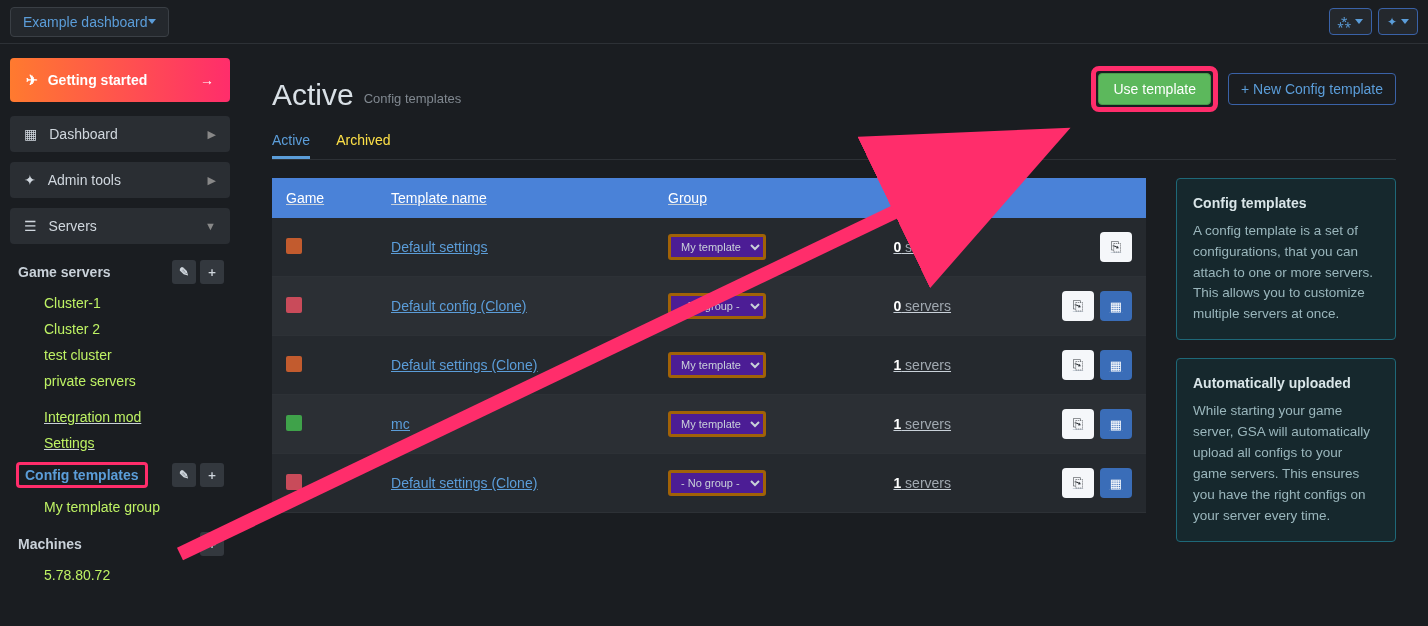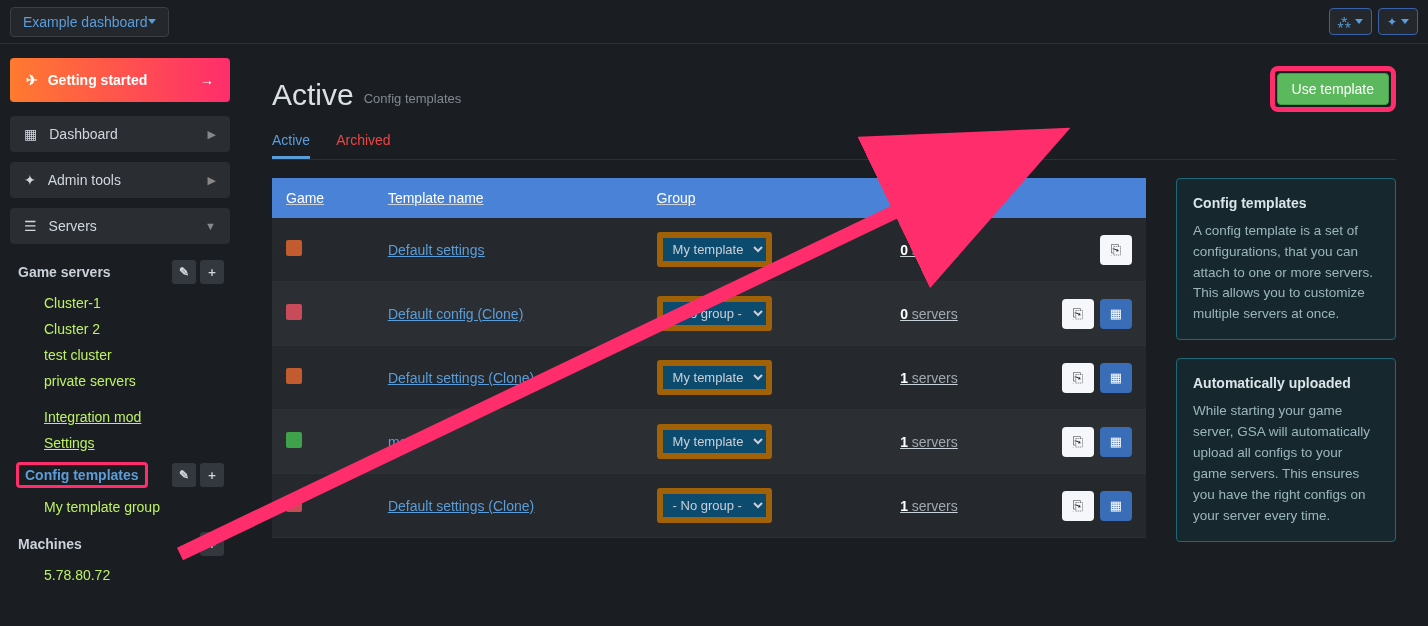"+ New Config template" div.btn-outline-blue { html: none -> <div> <span>+ New Config template</span> </div> }
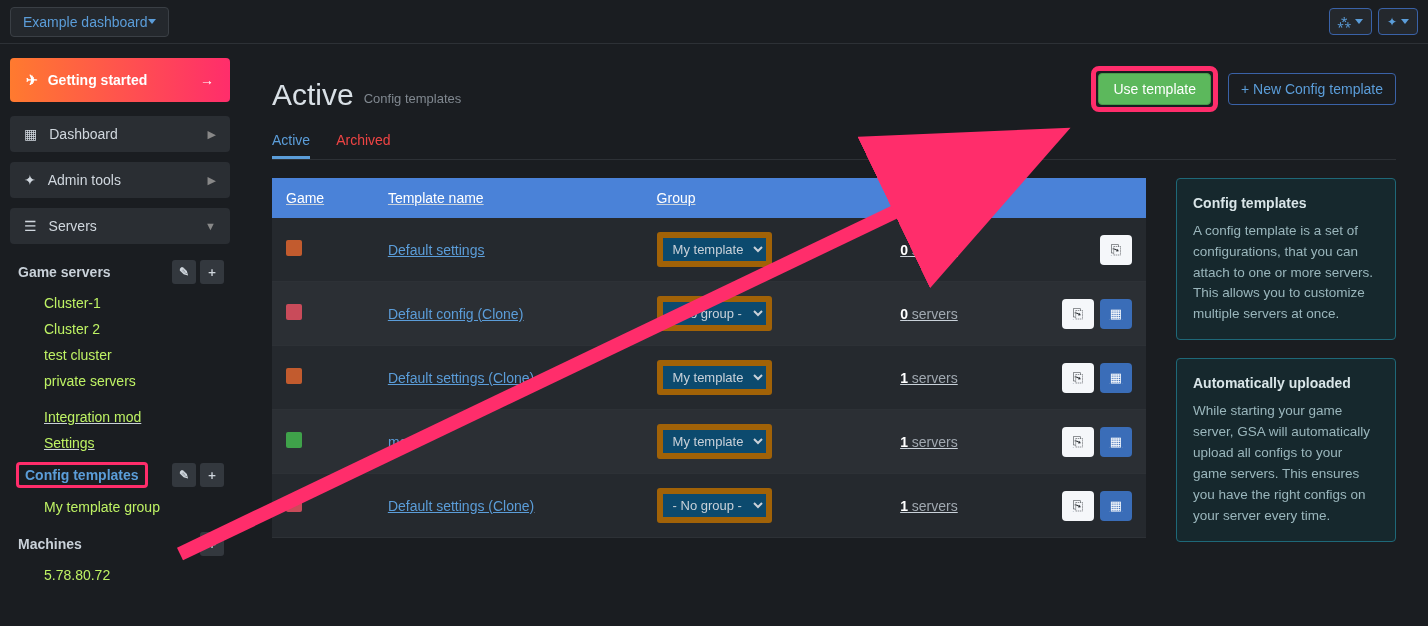"Archived" .tab { color: #ef4444 -> #fde047 }
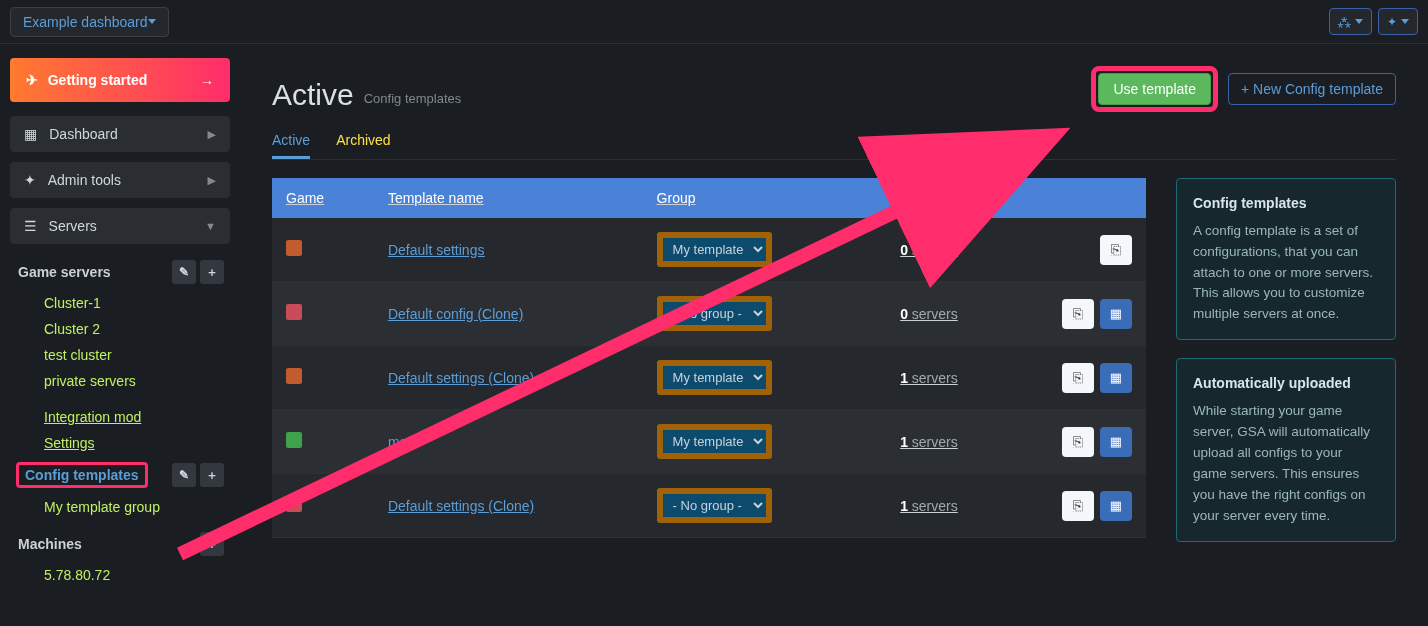"My template" .grp-select { background: #0c4a6e -> #4c1d95; border: 6px solid #a16207 -> 3px solid #a16207; font-size: 13px -> 11px }
